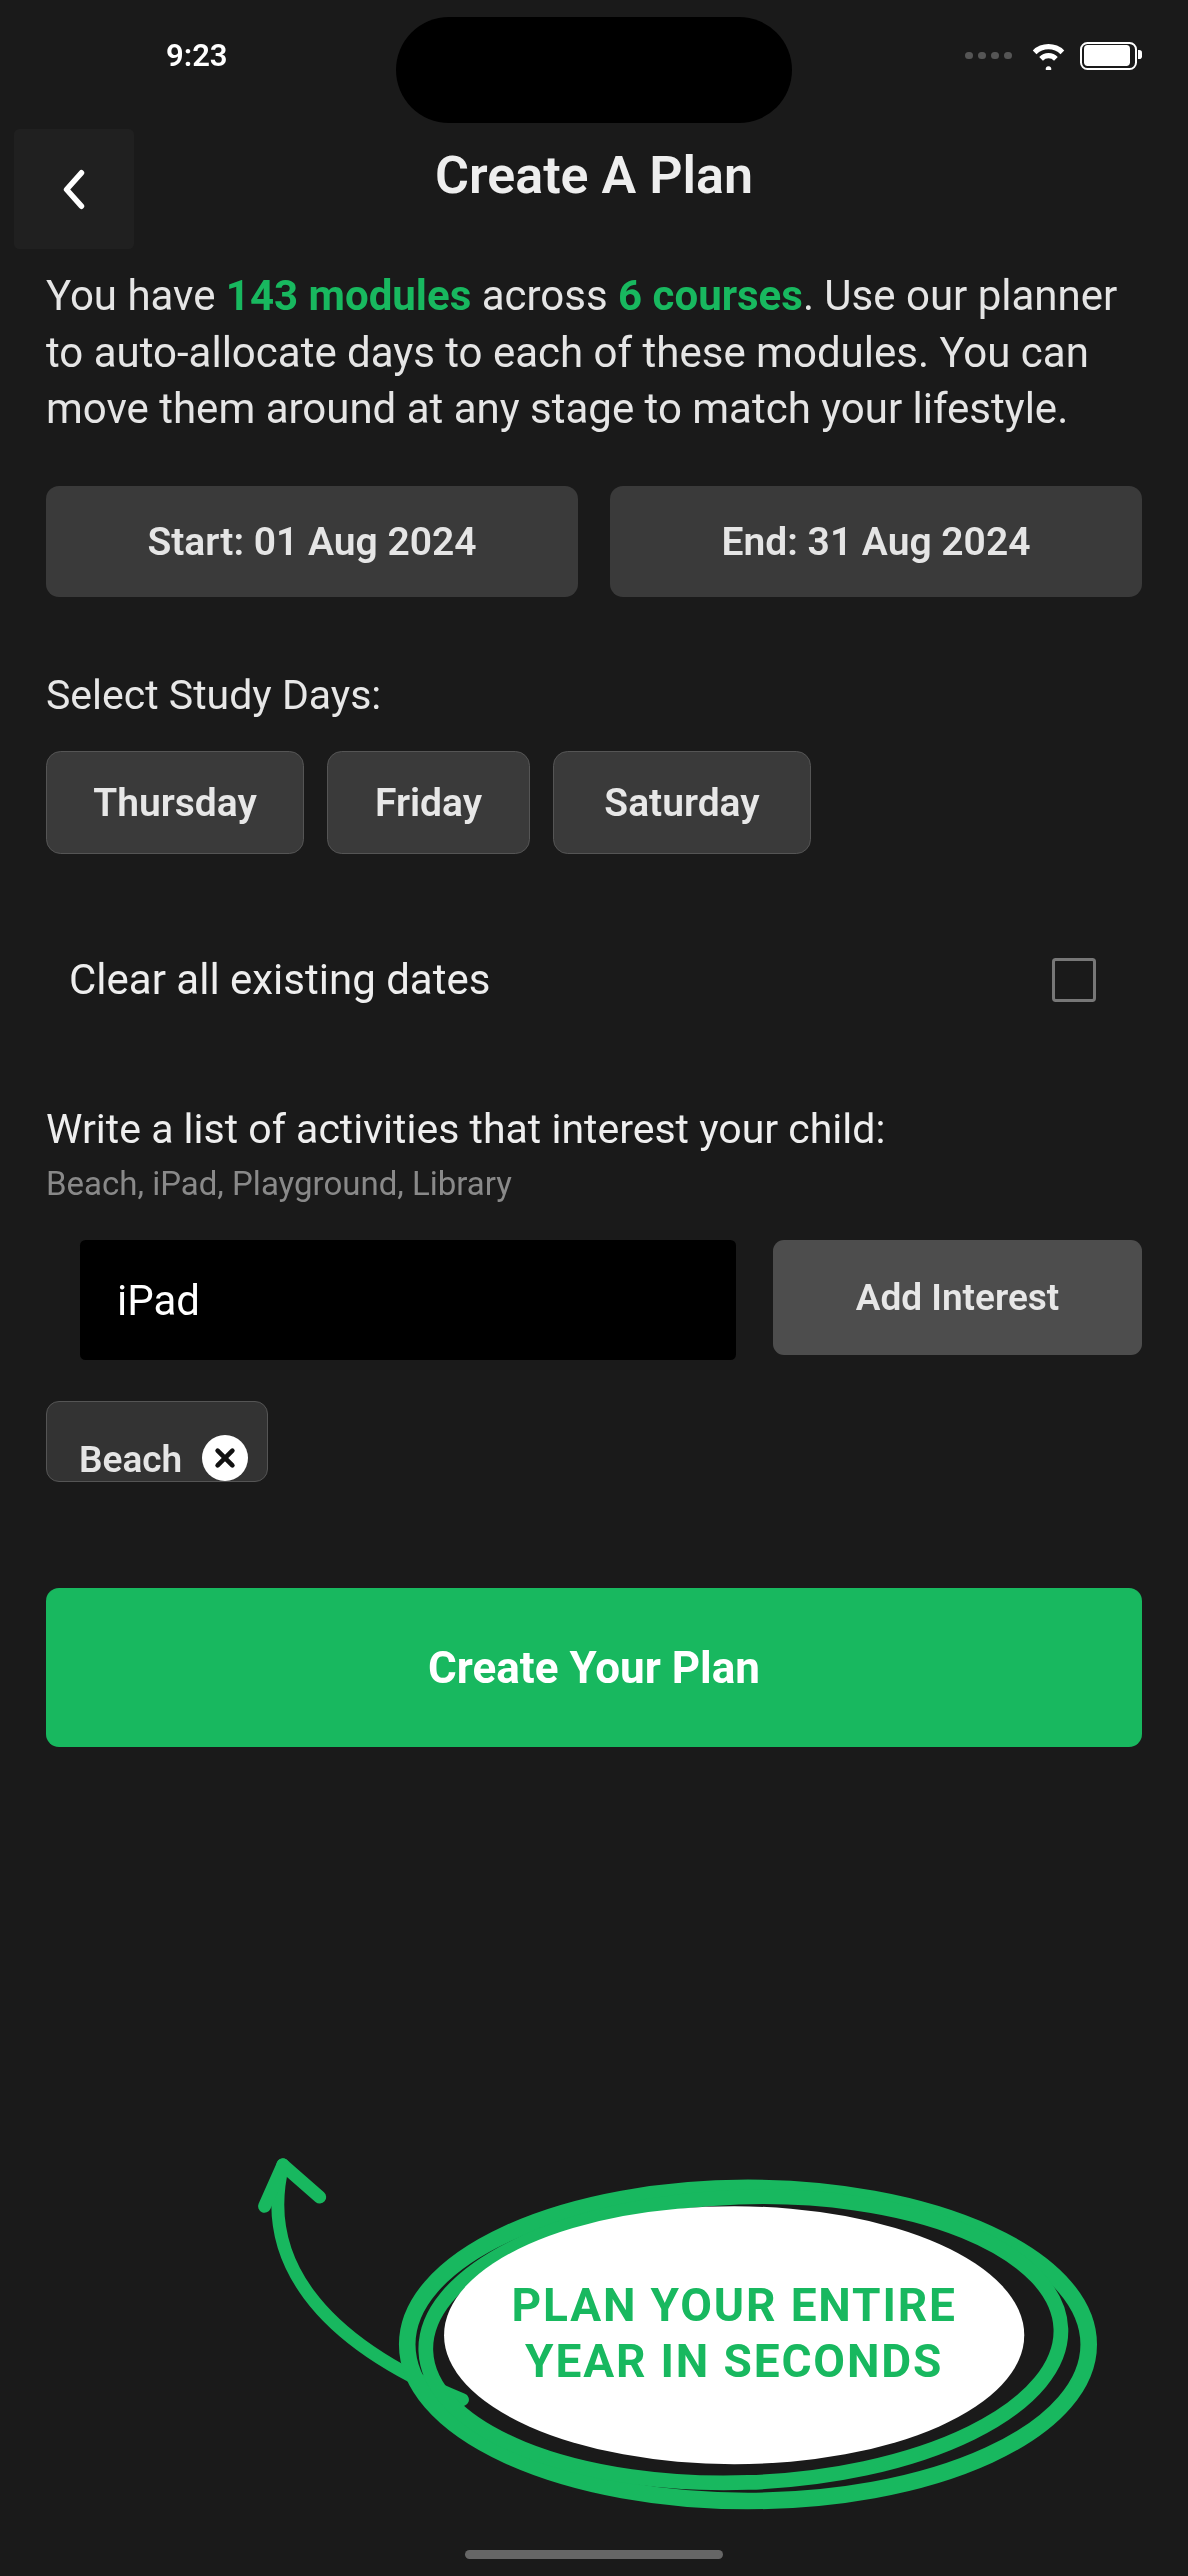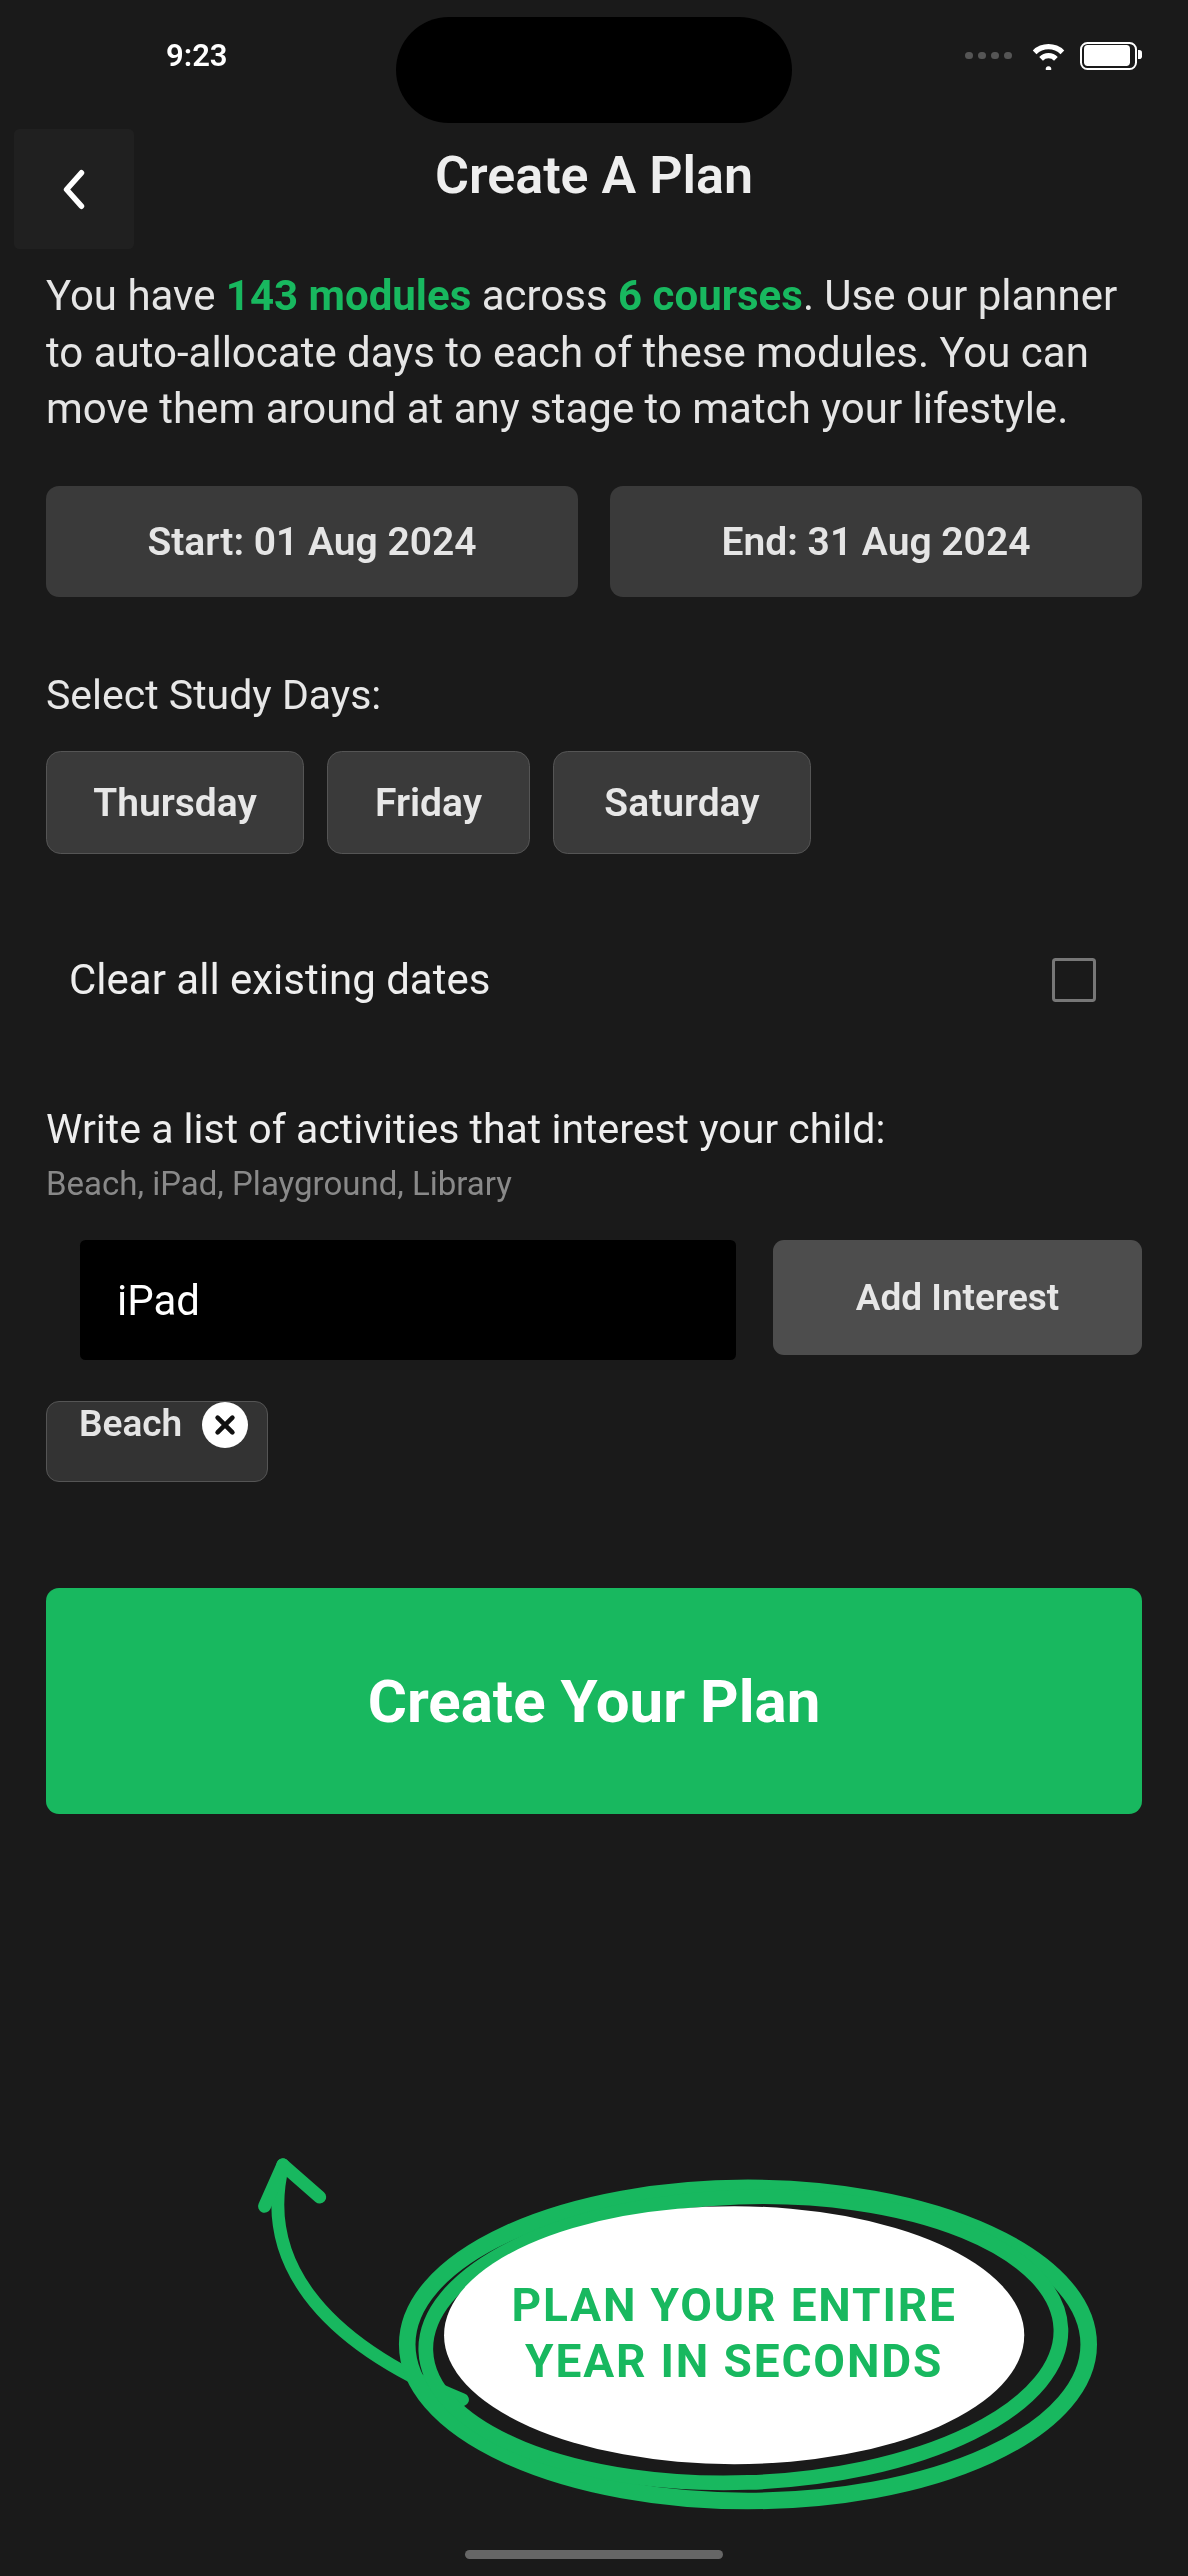"Beach" .chip { align-items: flex-start -> flex-end }
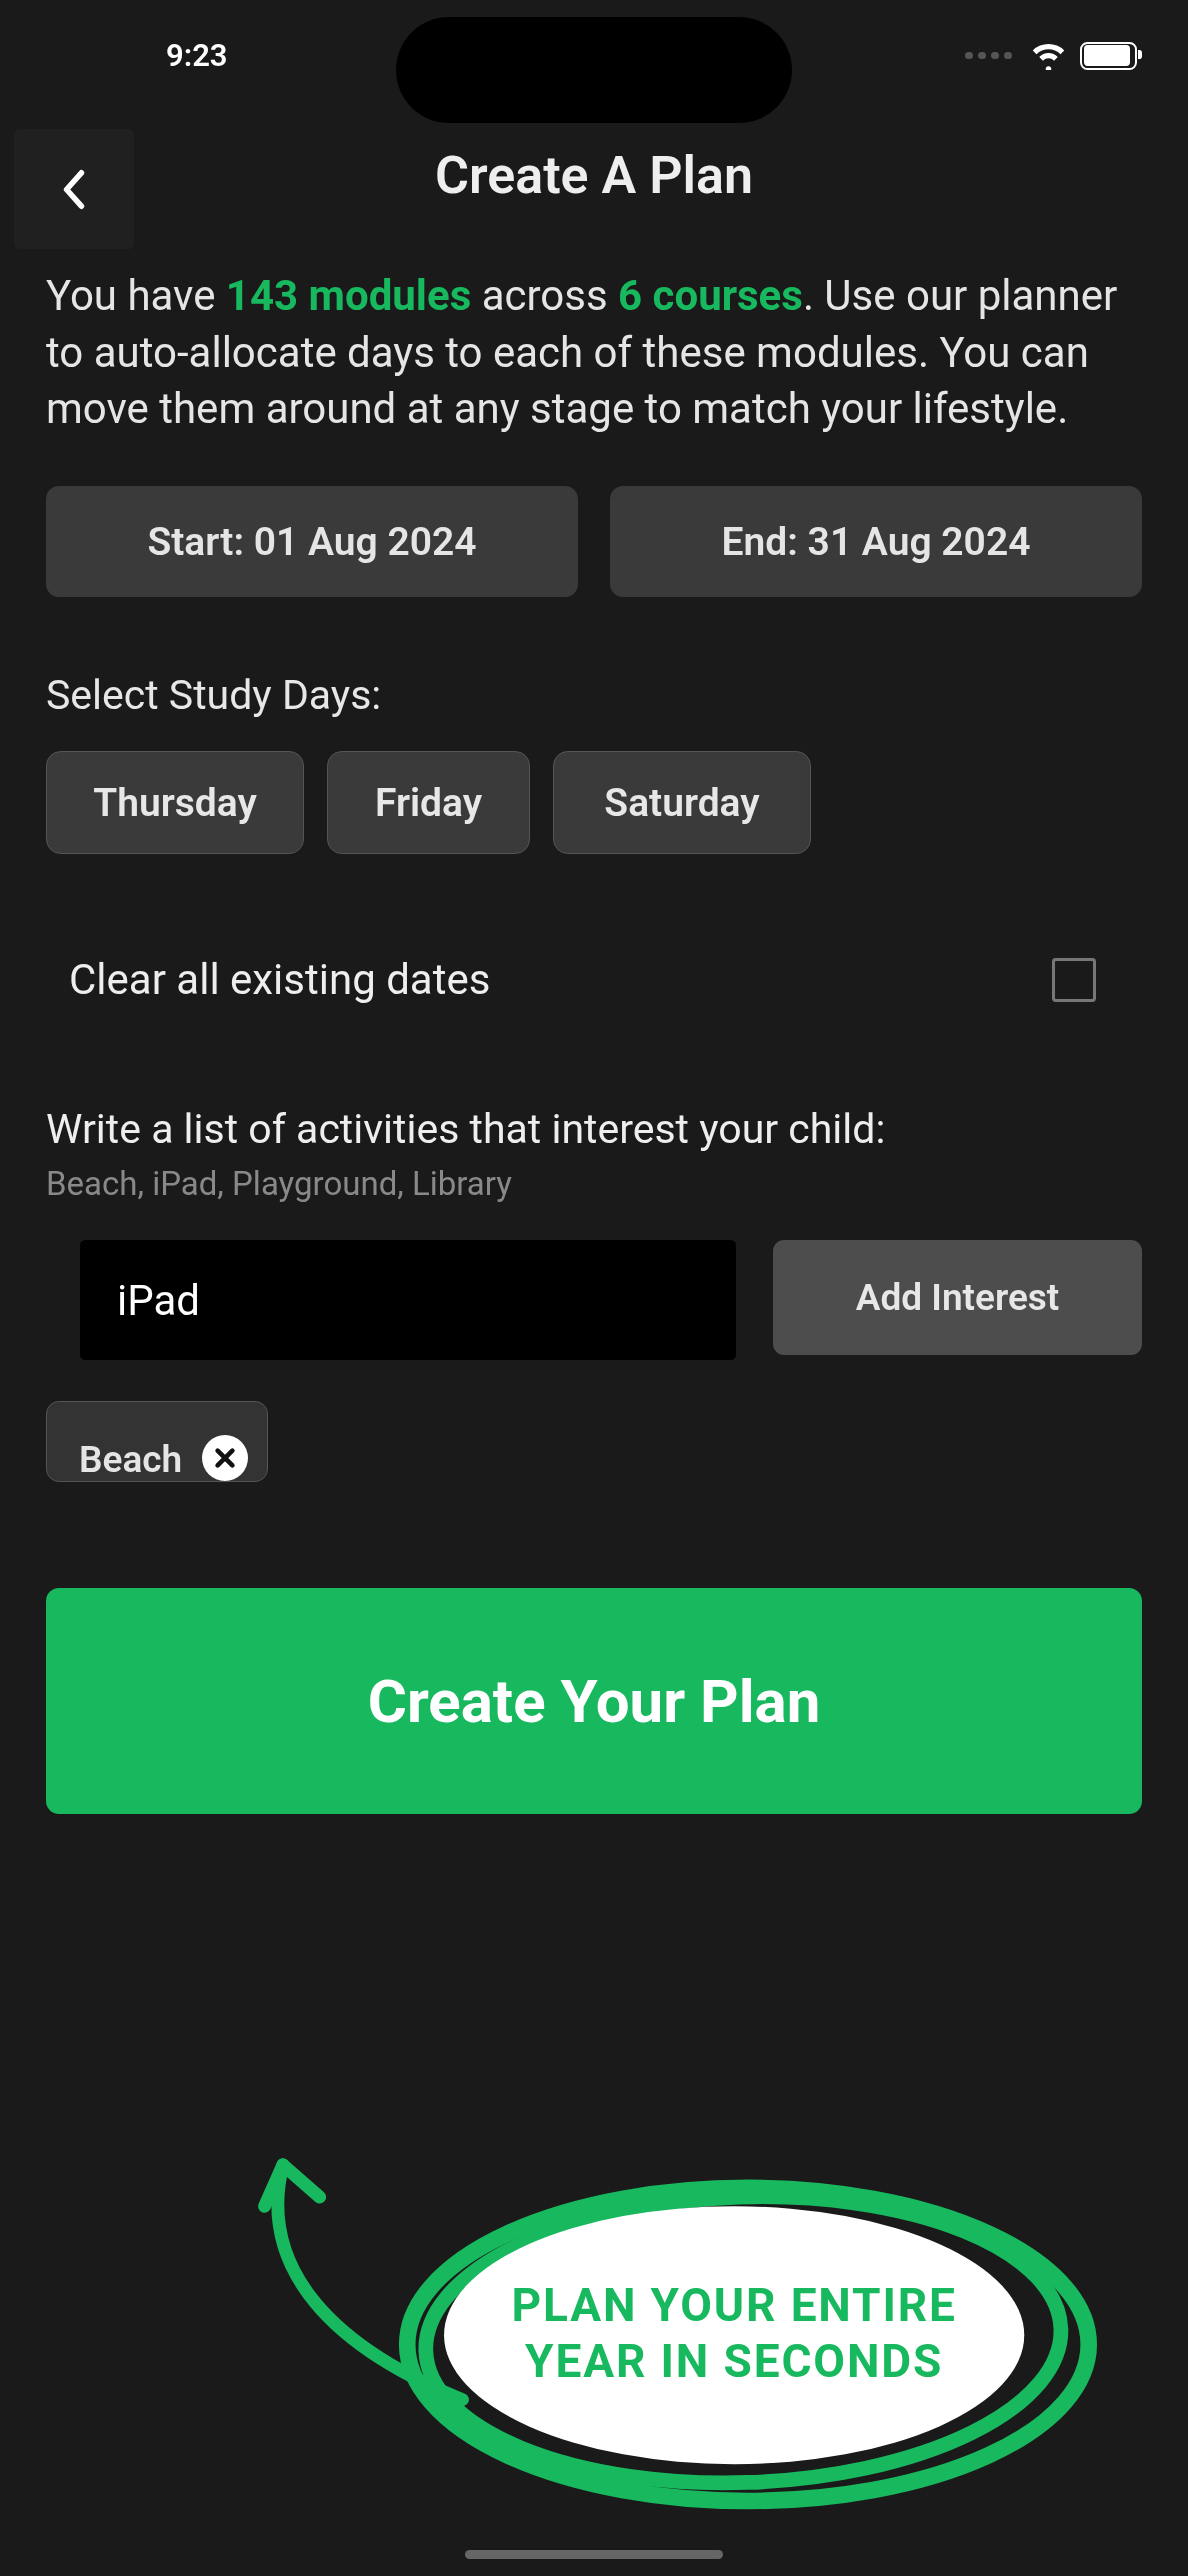"Create Your Plan" .create-btn { font-size: 60px -> 44px; height: 226px -> 159px }
